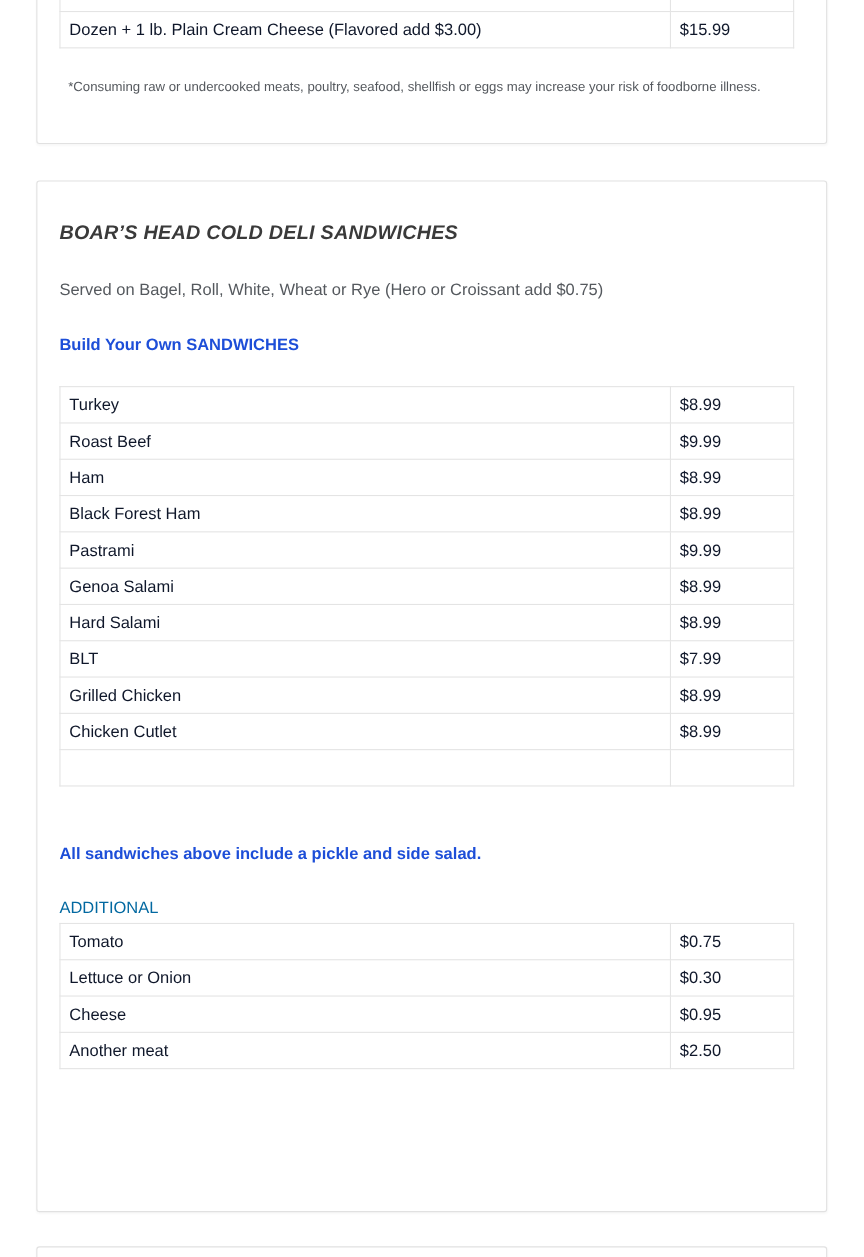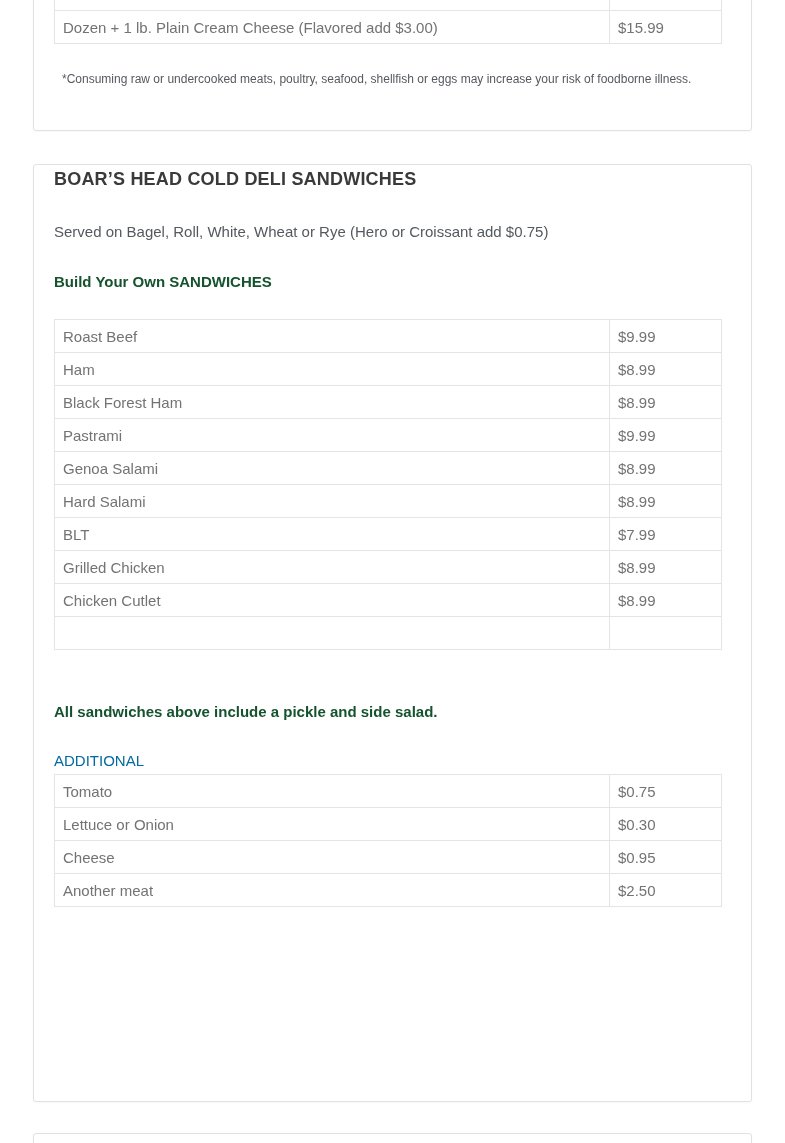"Dozen + 1 lb. Plain" .menu-table td { color: #737373 -> #0f172a }
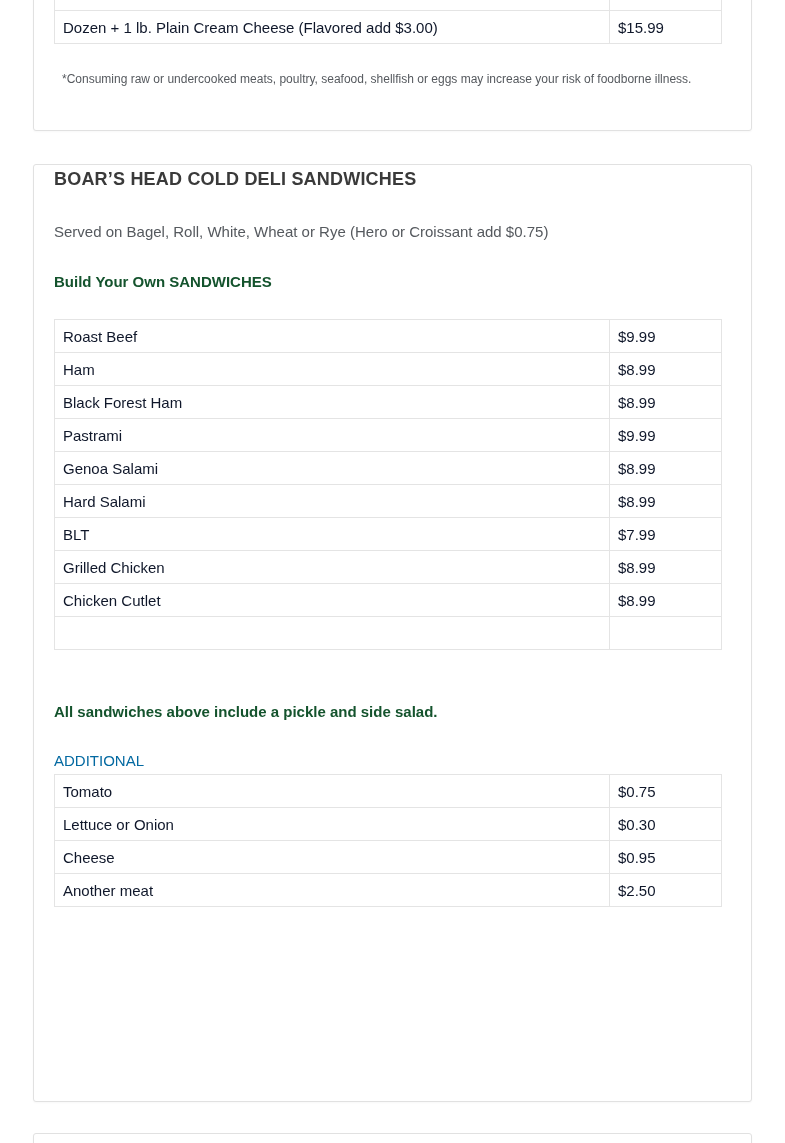"BOAR’S HEAD COLD DELI SANDWICHES" h2.section-title { font-style: none -> italic; margin-top: 3px -> 35px }
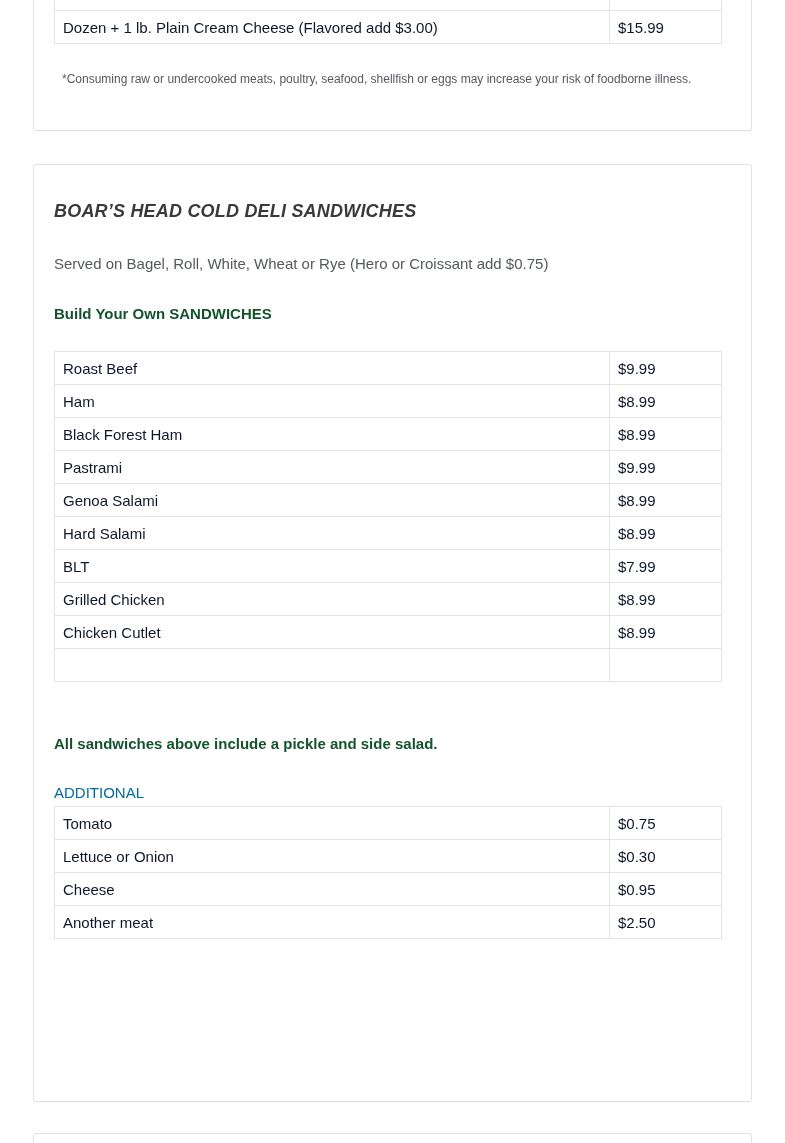"Build Your Own SANDWICHES" .bold-note { color: #14532d -> #1d4ed8 }
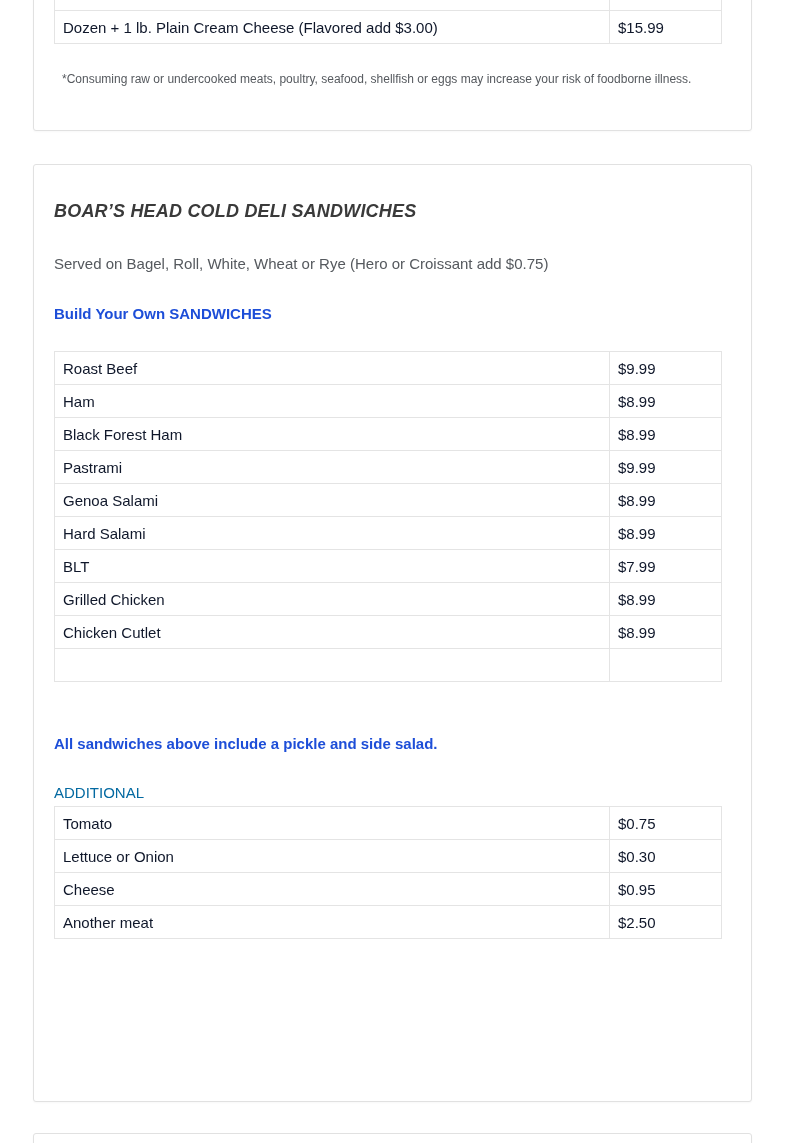"Turkey" tr { html: none -> <tr> <td>Turkey</td> <td>$8.99</td> </tr> }
